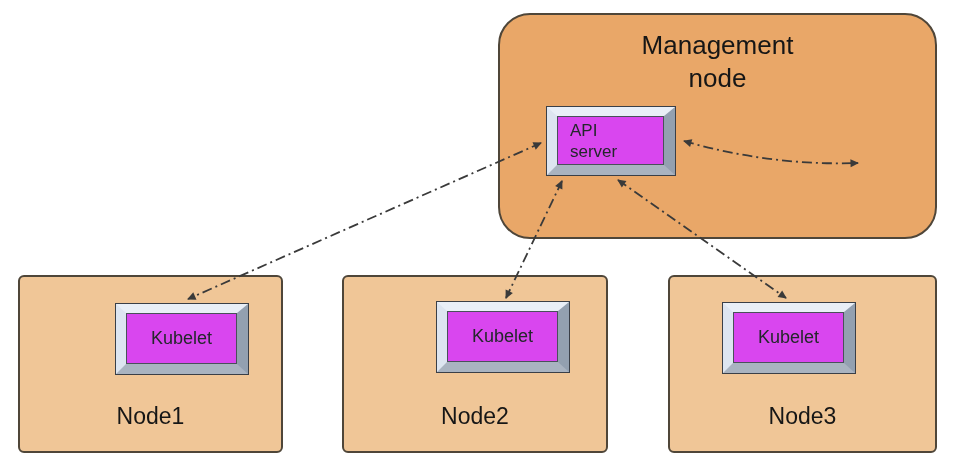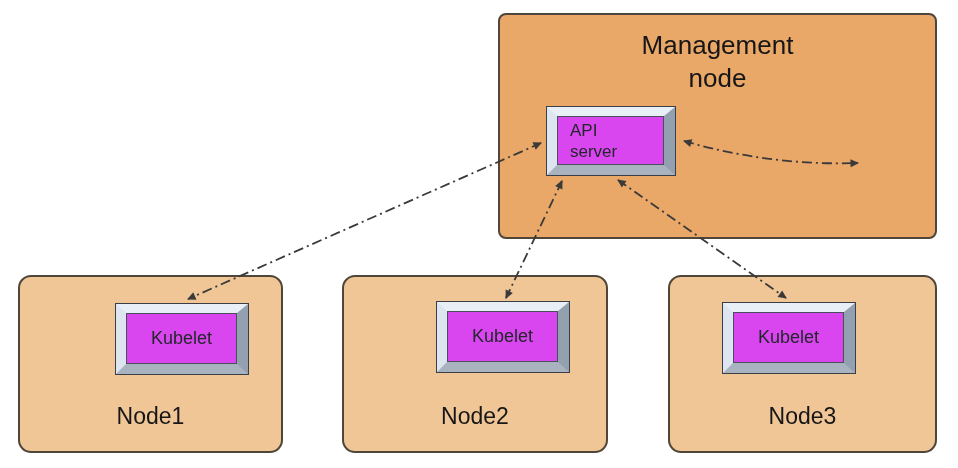"Management" .mgmt { border-radius: 8px -> 32px }
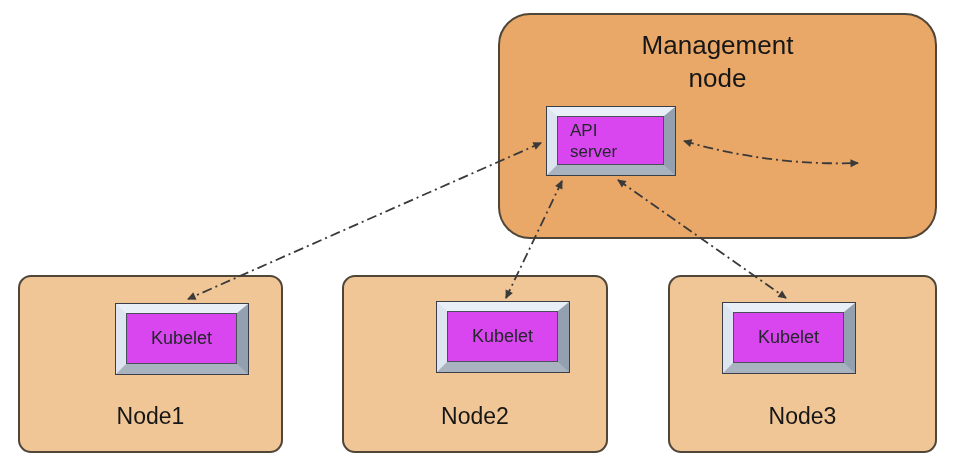"Kubelet" .worker { border-radius: 13px -> 6px }
